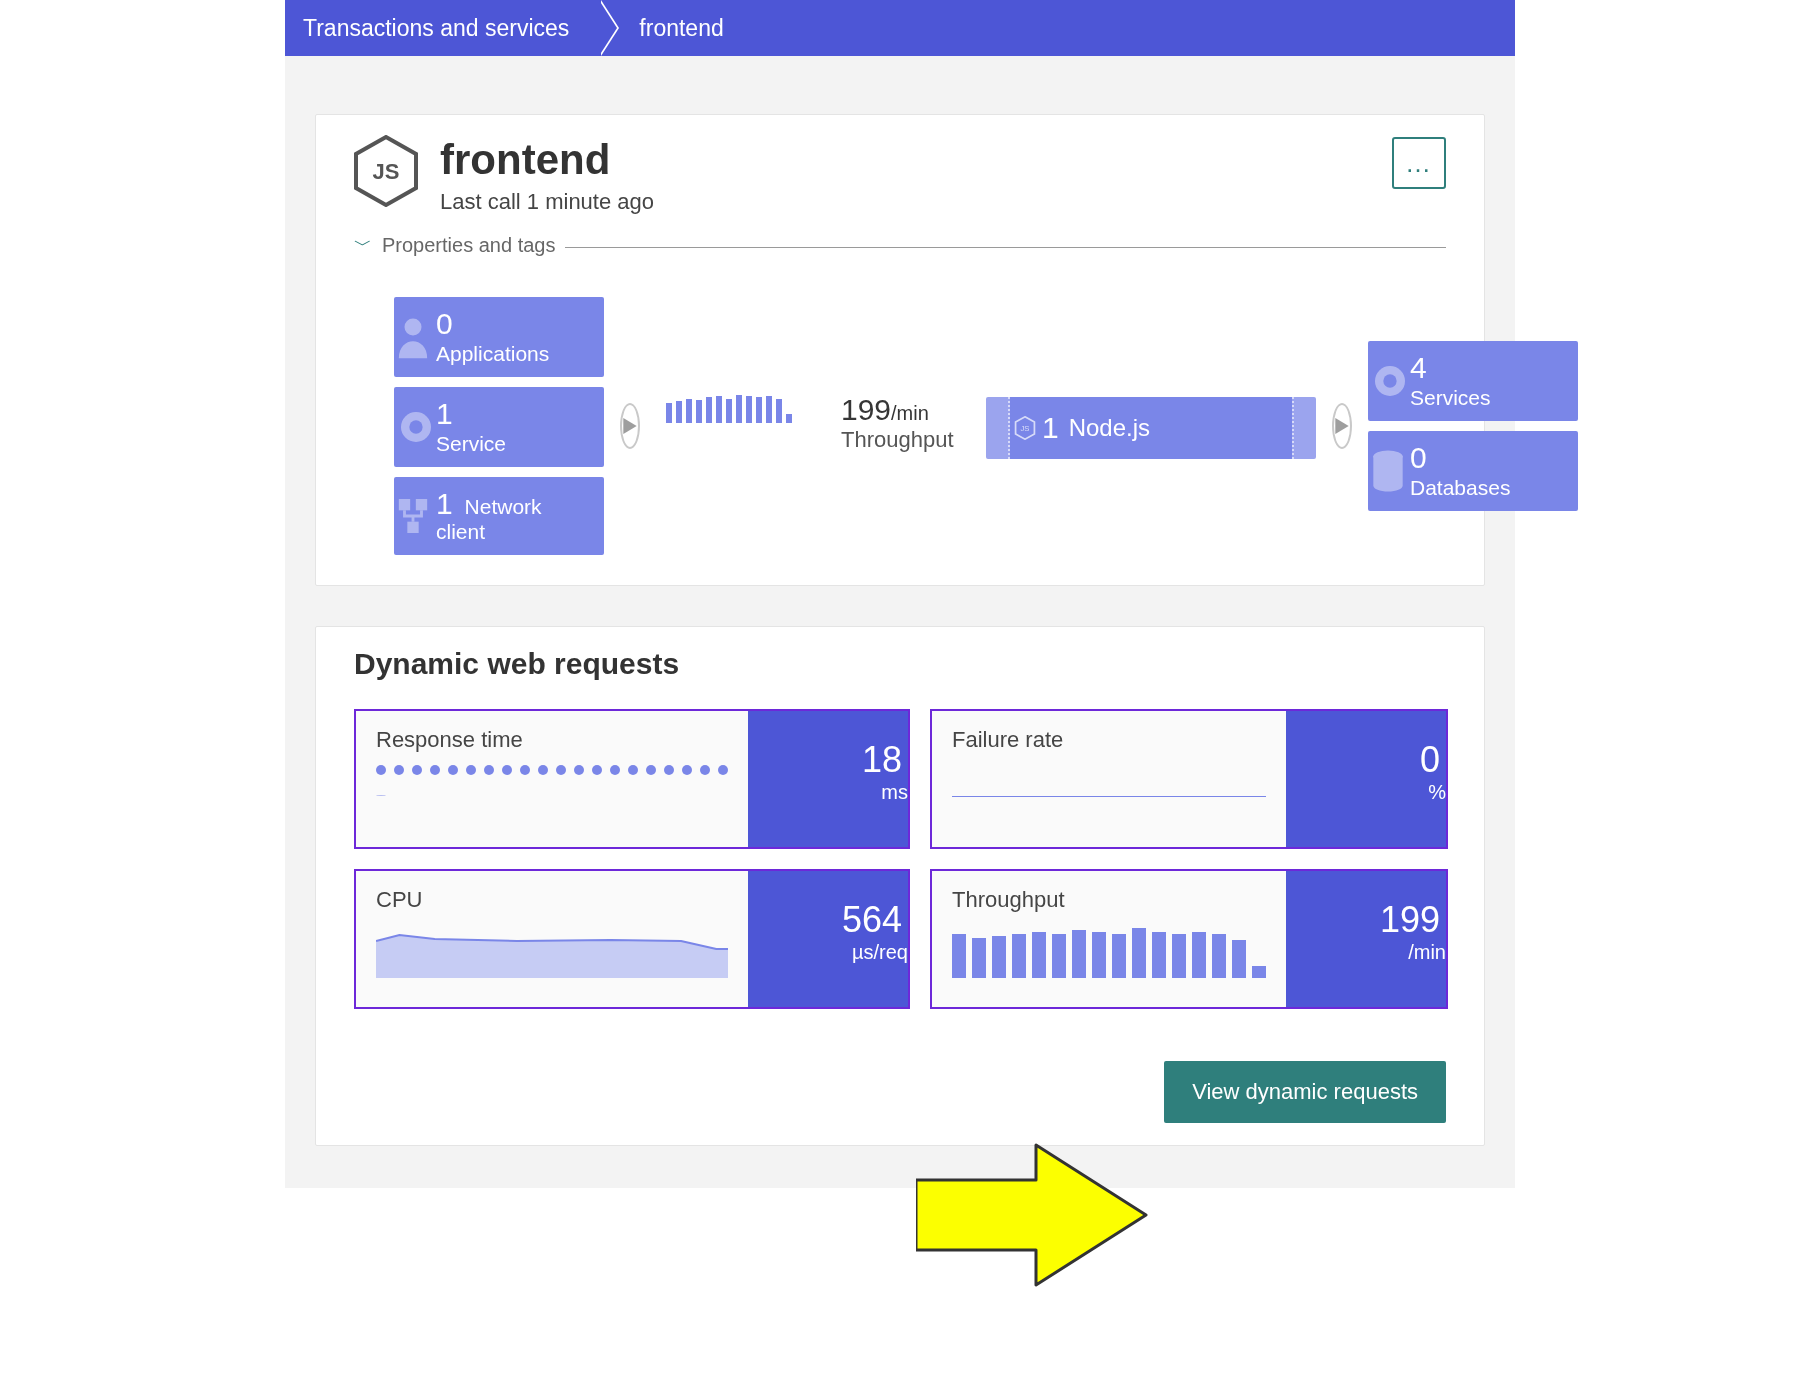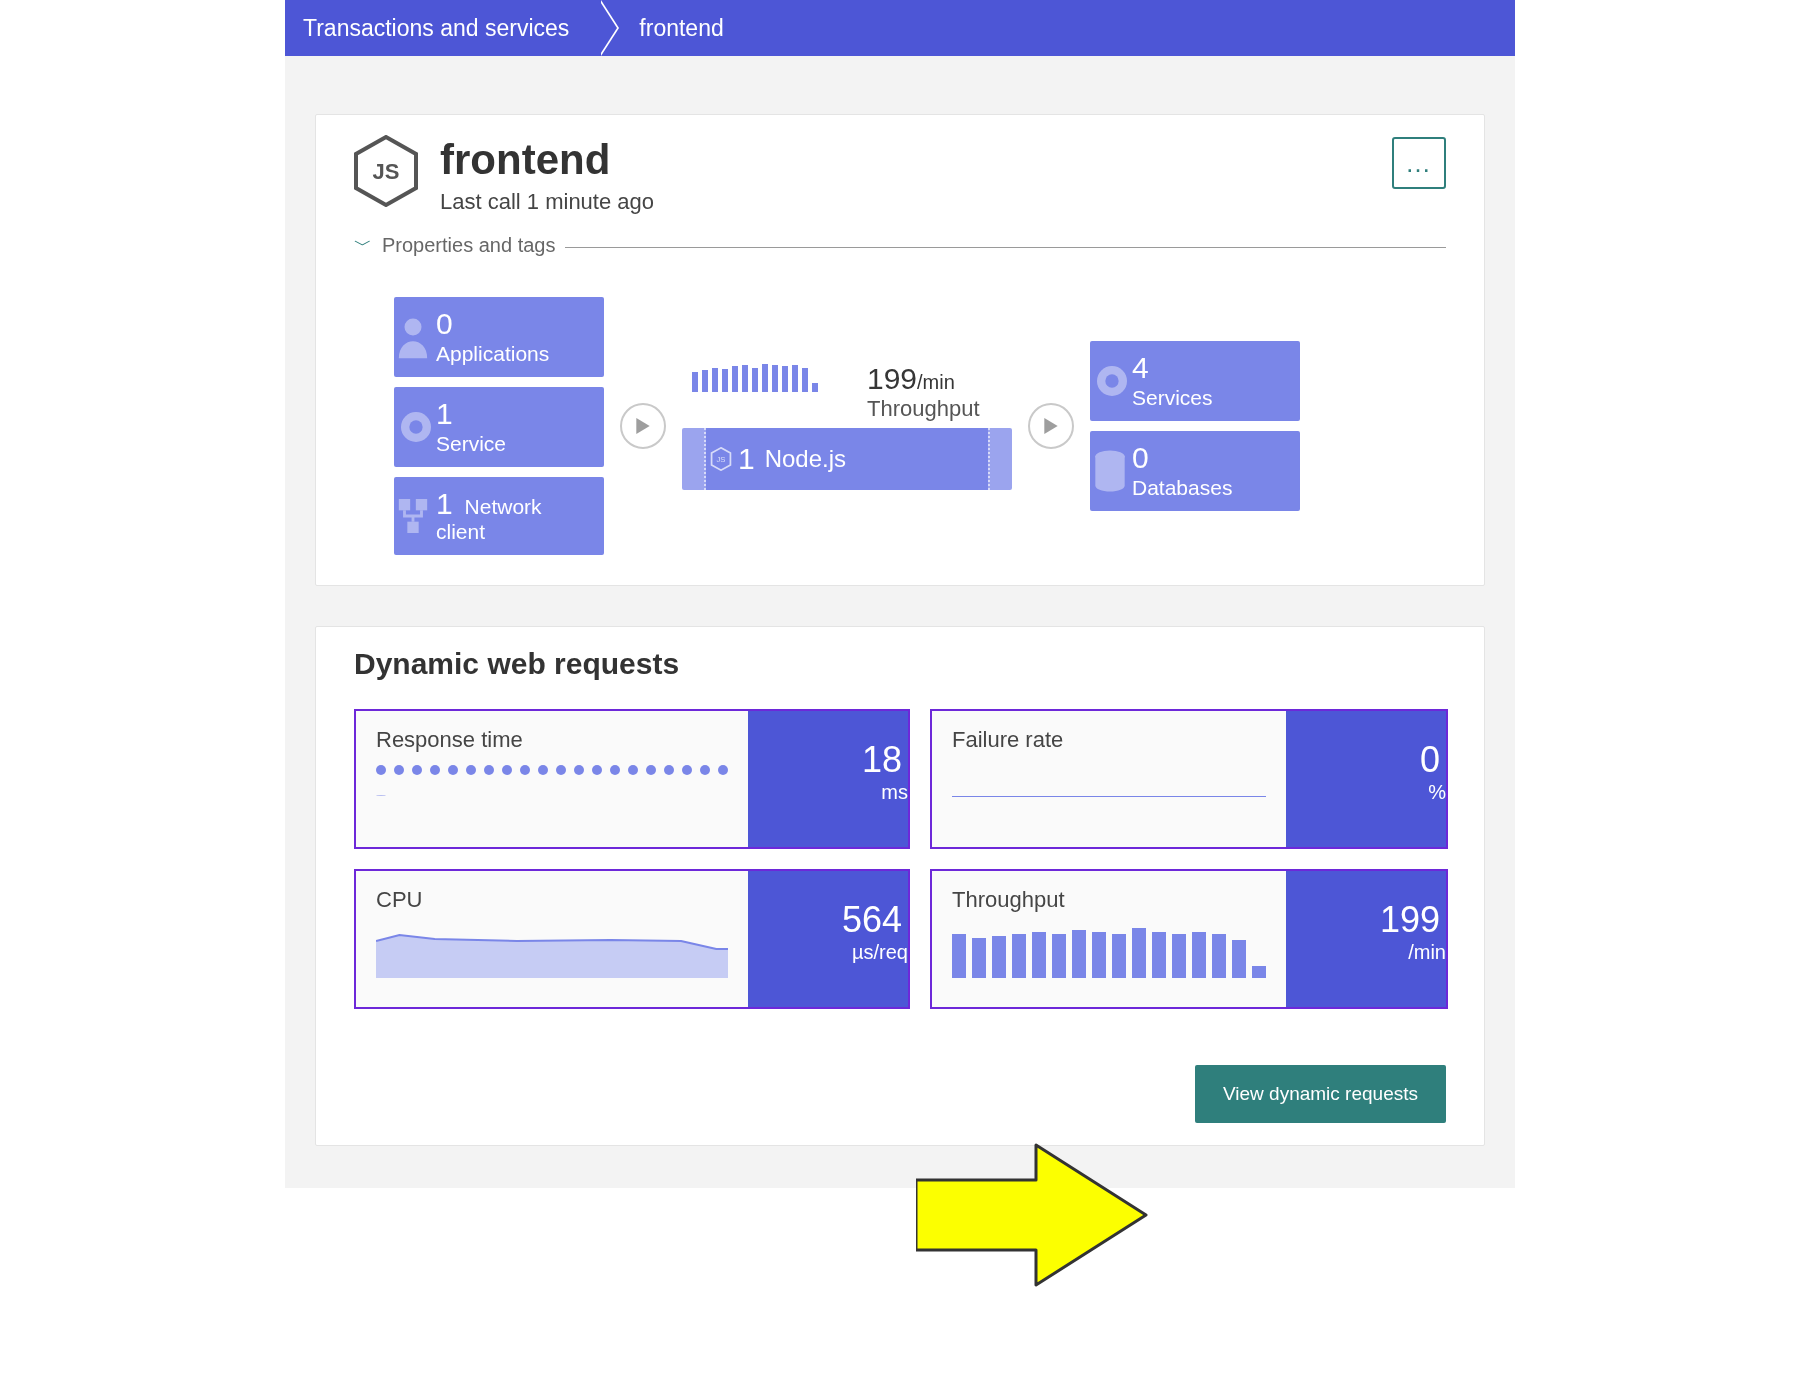"199/min" .centerblk { flex-direction: column -> row }
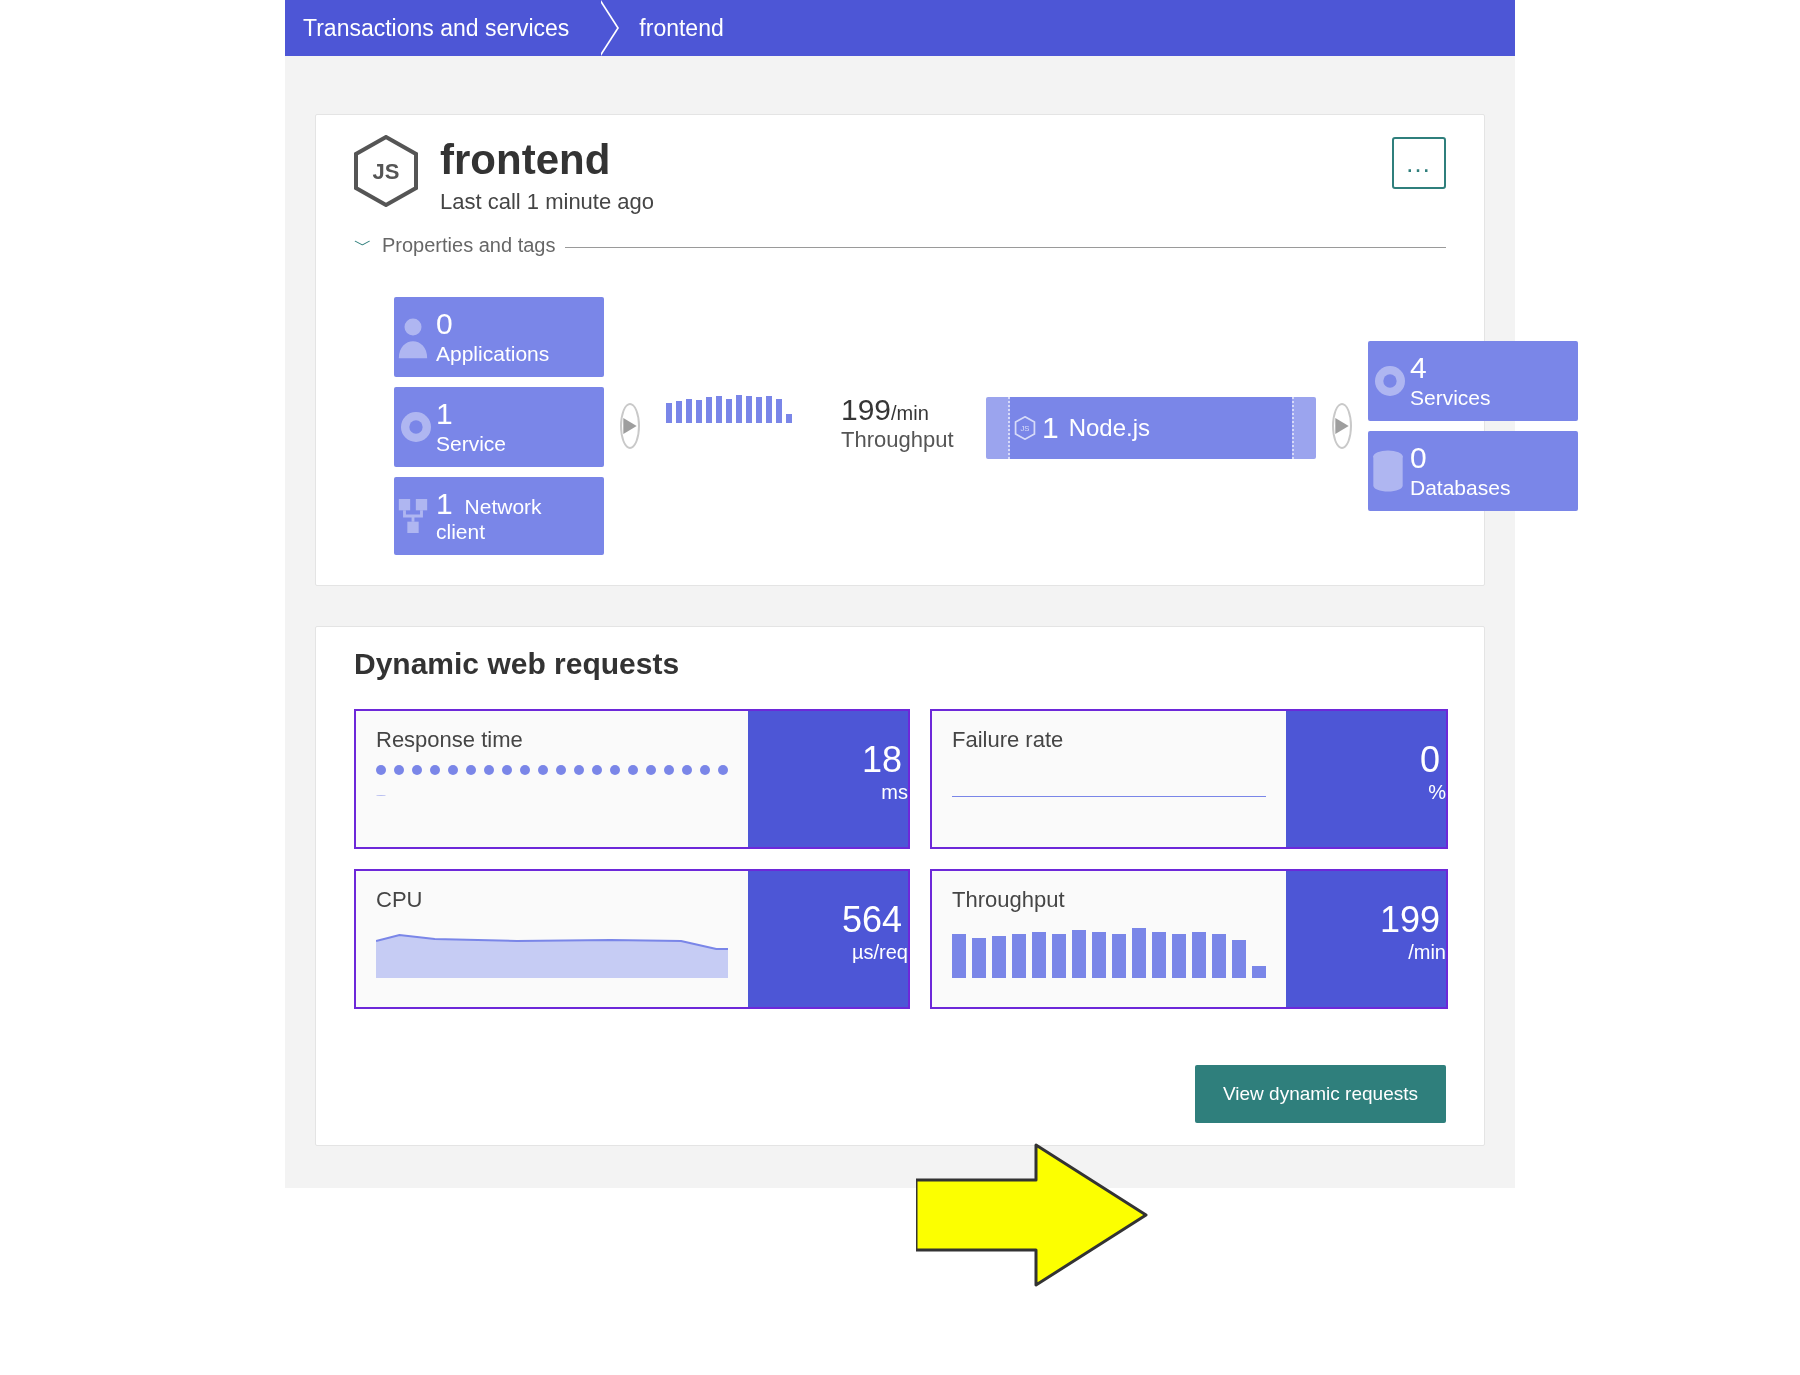"View dynamic requests" .viewbtn { font-size: 19px -> 22px }
